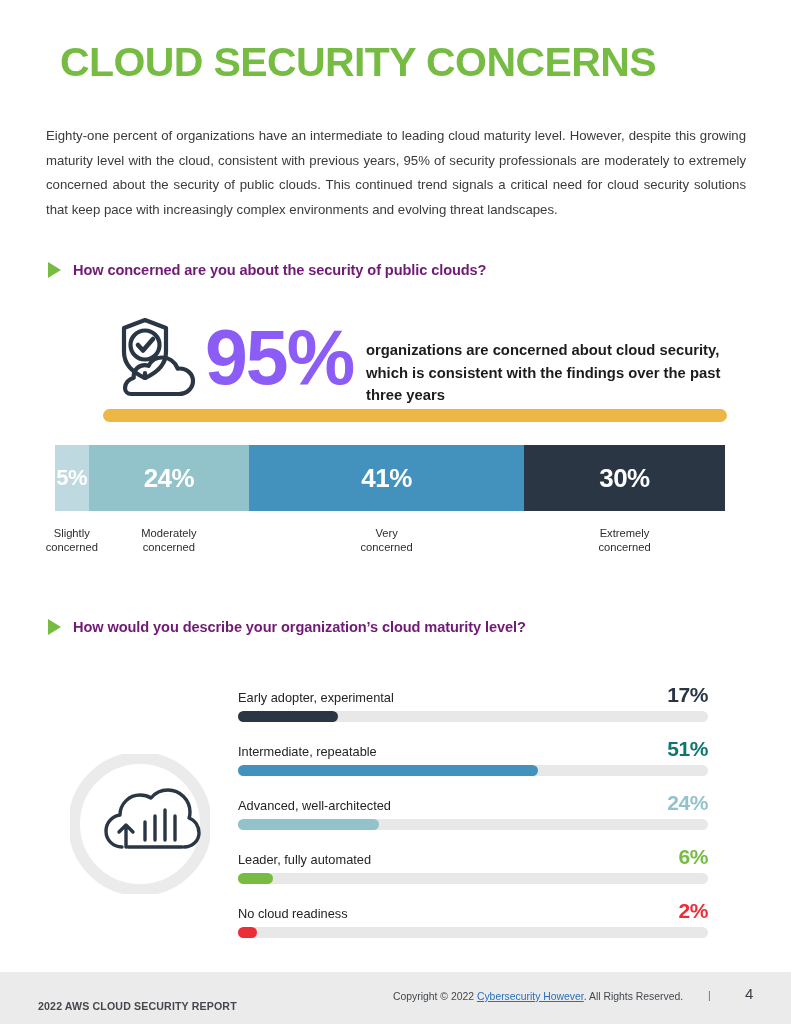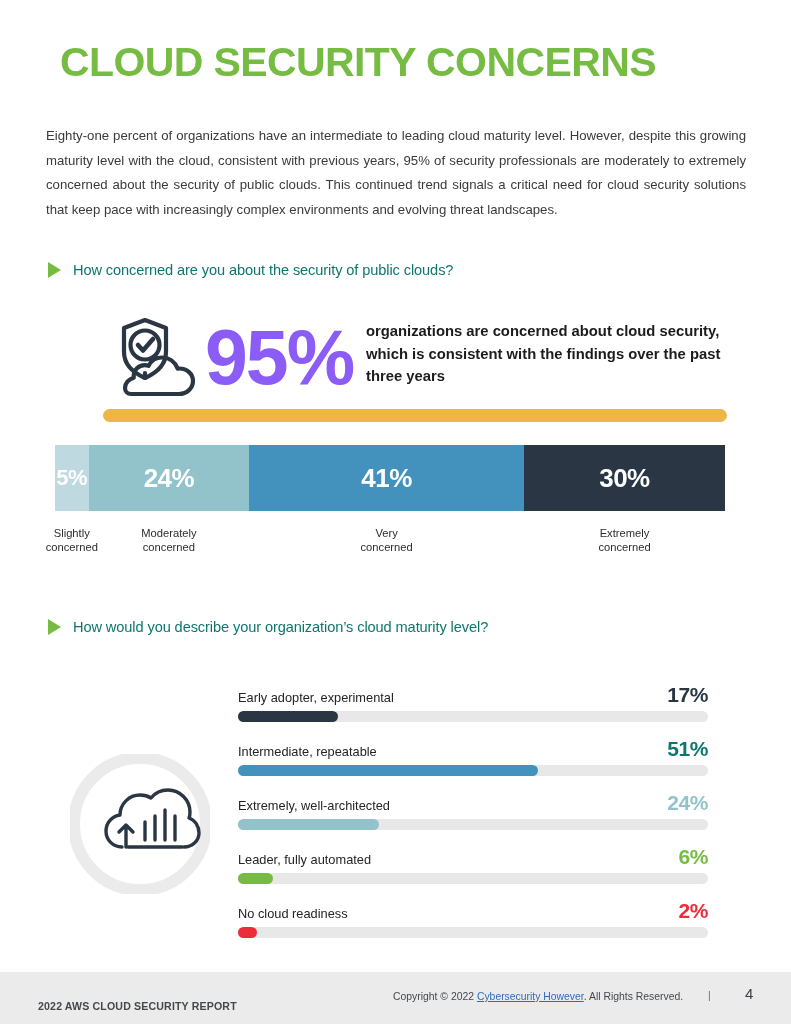"How concerned are you about" .q-text { color: #0f766e -> #701a75; font-weight: normal -> bold }
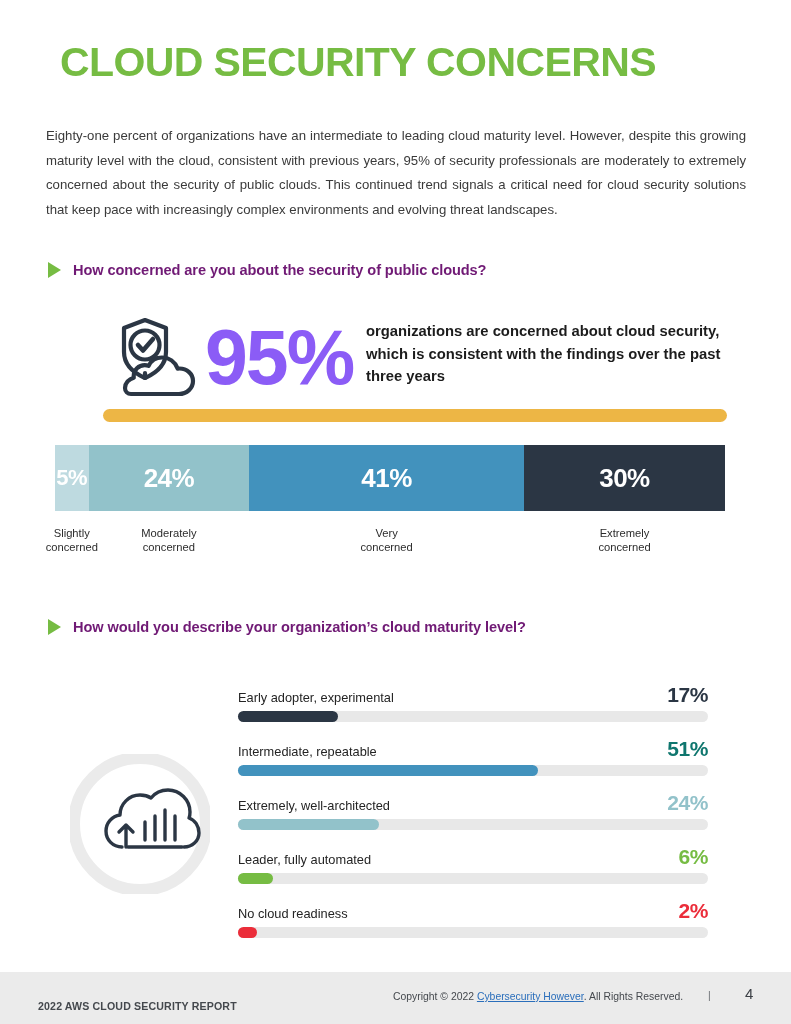"organizations are concerned about cloud" .hero-copy { top: 320px -> 339px }
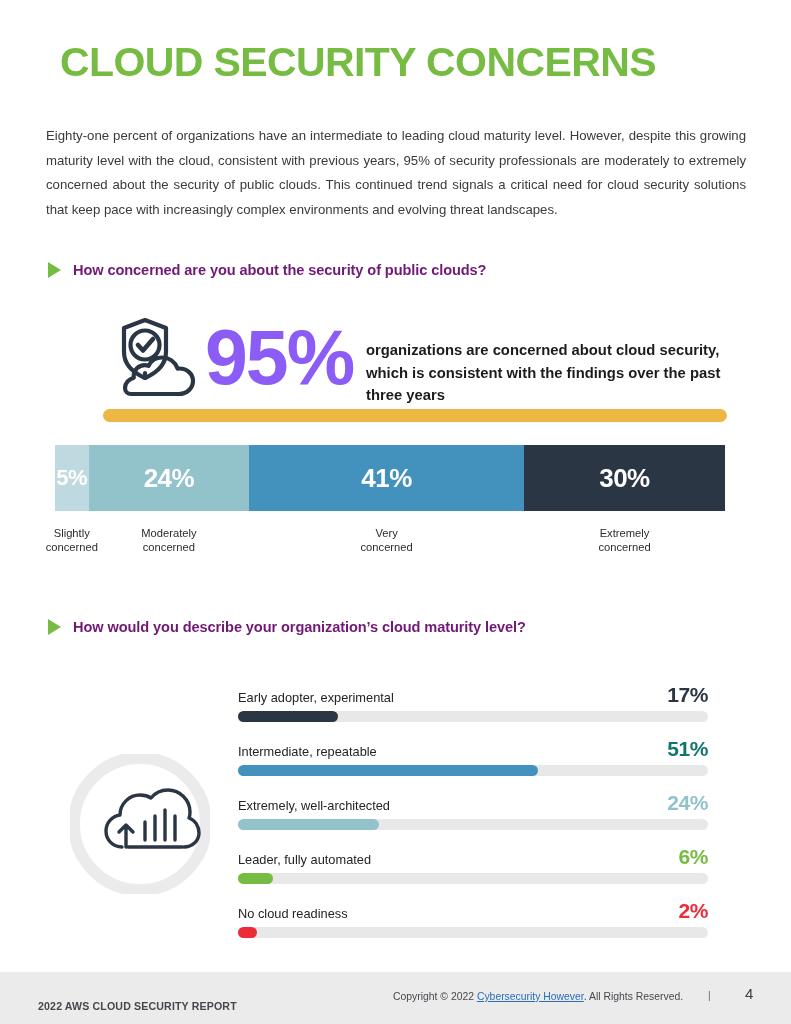"Extremely, well-architected" span.row-label { text: Extremely -> Advanced }
